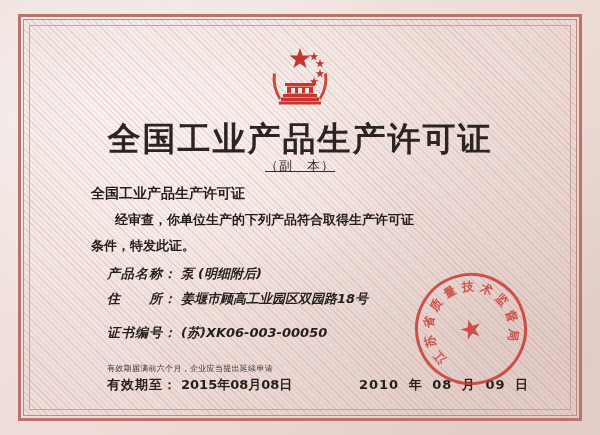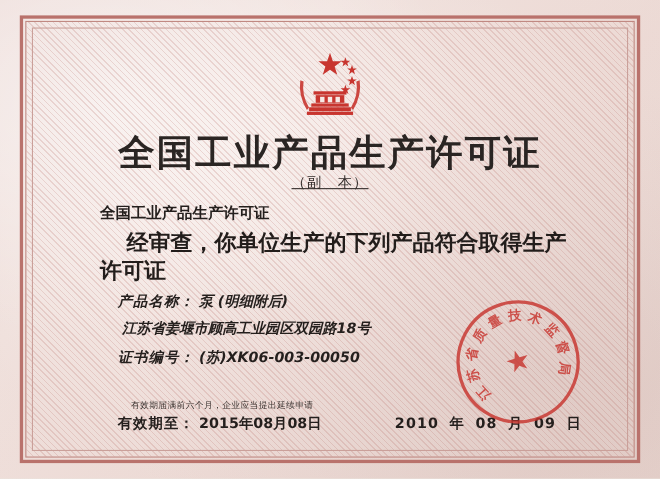"经审查，你单位生产的下列产品符合取得生产许可证" .body-text { font-size: 20px -> 13px }
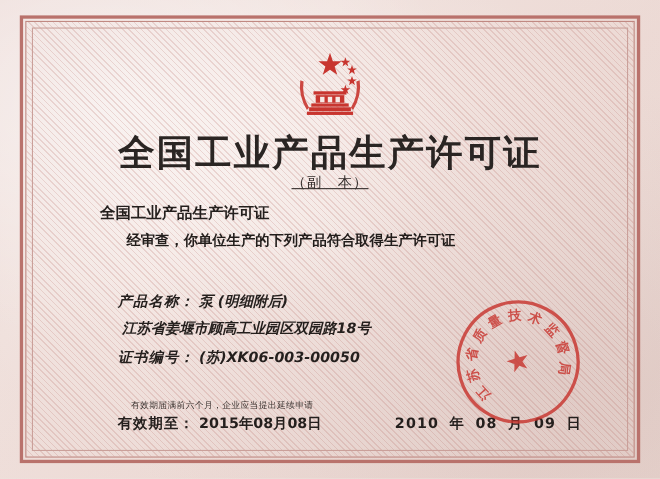"条件，特发此证。" span.line2 { html: none -> <span>条件，特发此证。</span> }
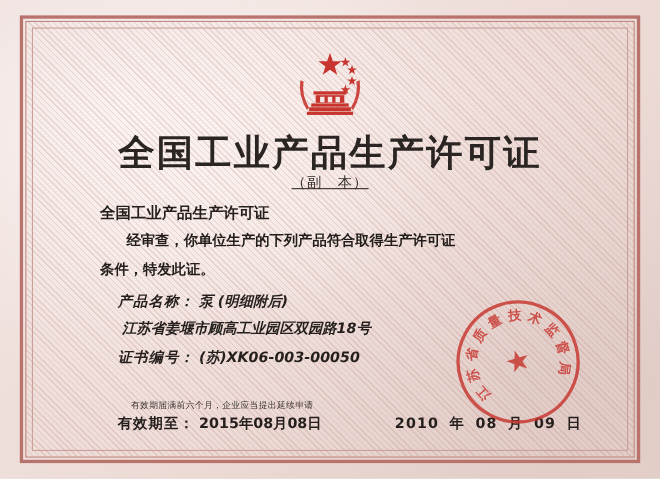"住 所：" div.frow { html: none -> <div> <span>住 所：</span> <span>姜堰市顾高工业园区双园路18号</span> </div> }
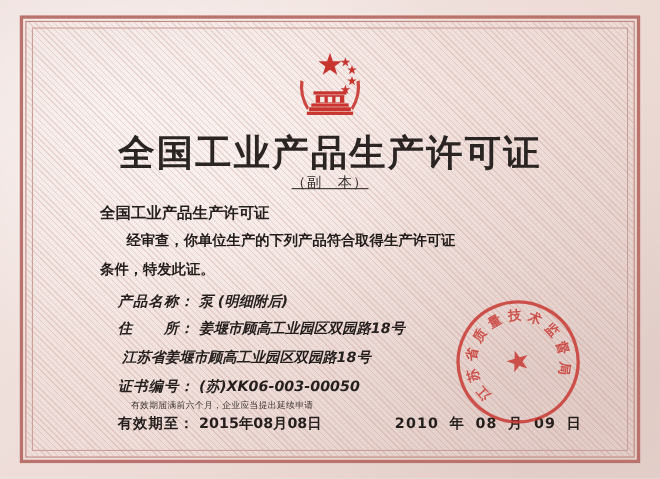"江苏省姜堰市顾高工业园区双园路18号" span.fvalue { html: <span>江苏省姜堰市顾高工业园区双园路18号</span> -> none }
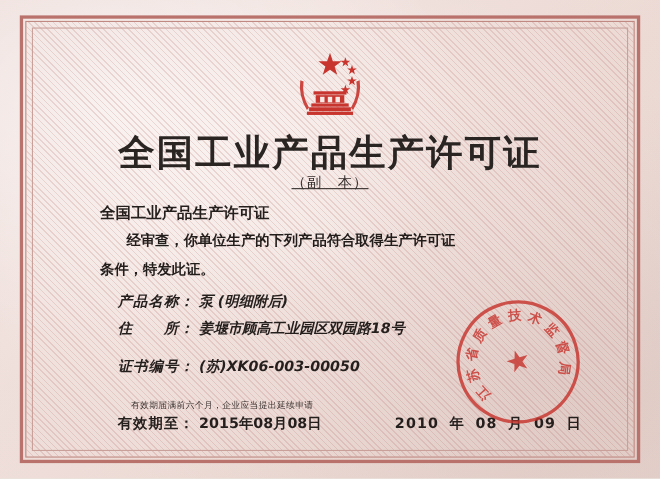"有效期届满前六个月，企业应当提出延续申请" .footnote { margin-left: 12px -> none }
